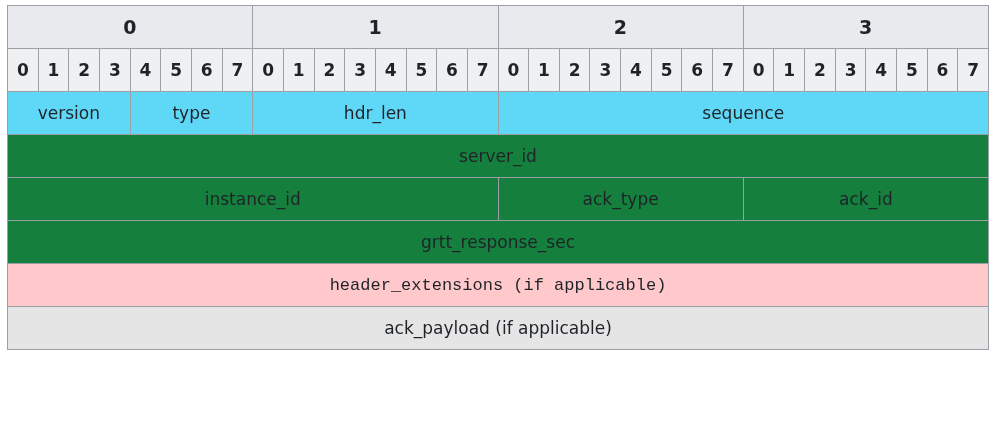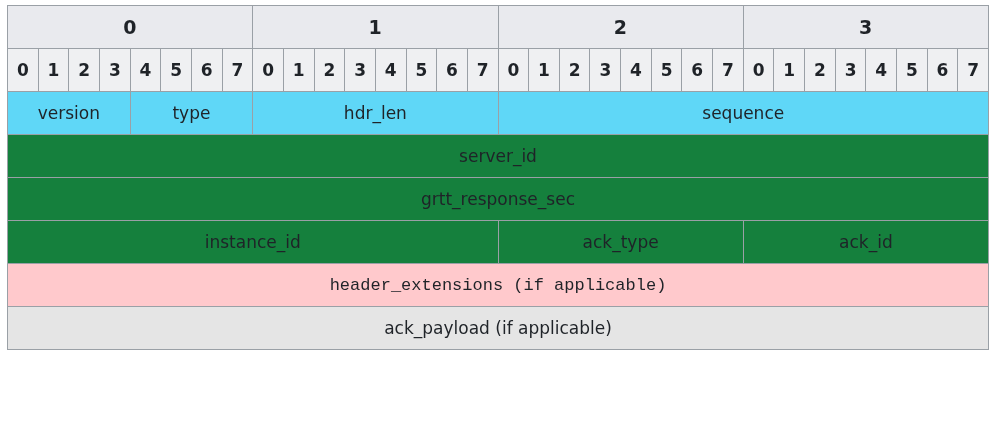"grtt_response_sec" tr.data-row { order: before "instance_id" -> after "instance_id" }
